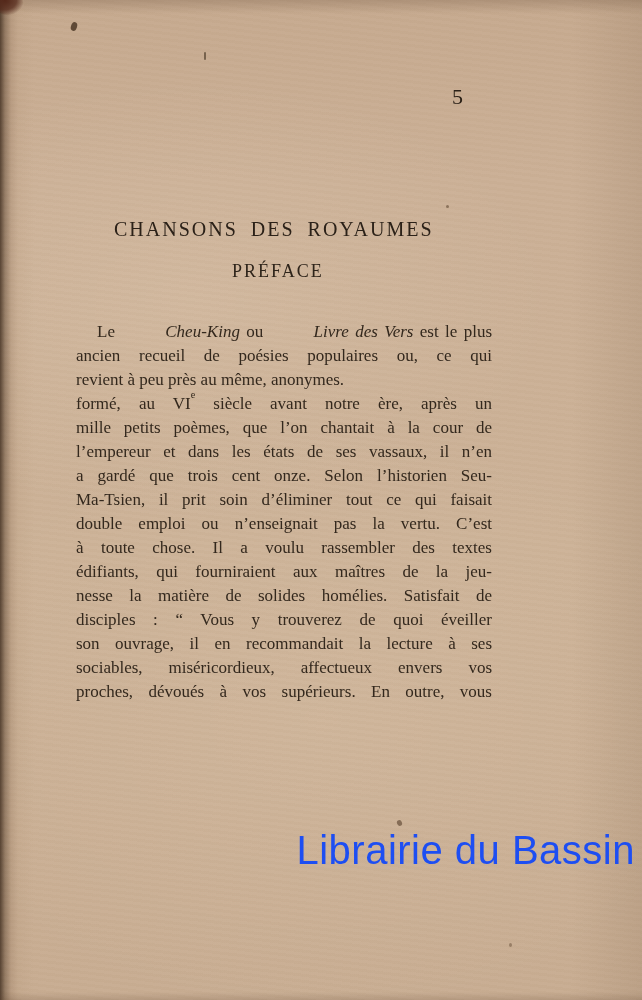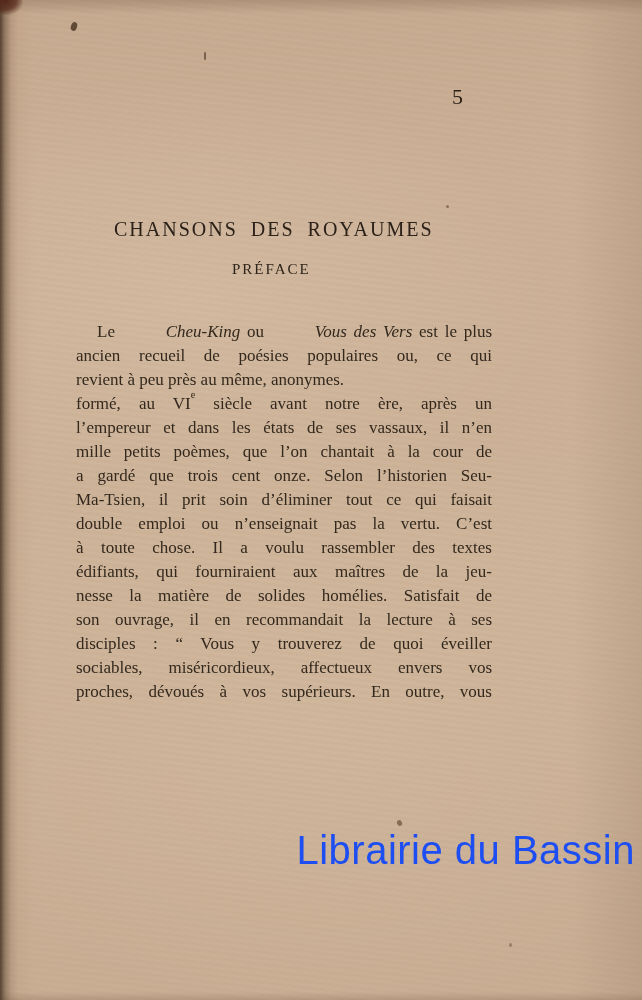"PRÉFACE" .doc-subtitle { font-size: 15px -> 18px }
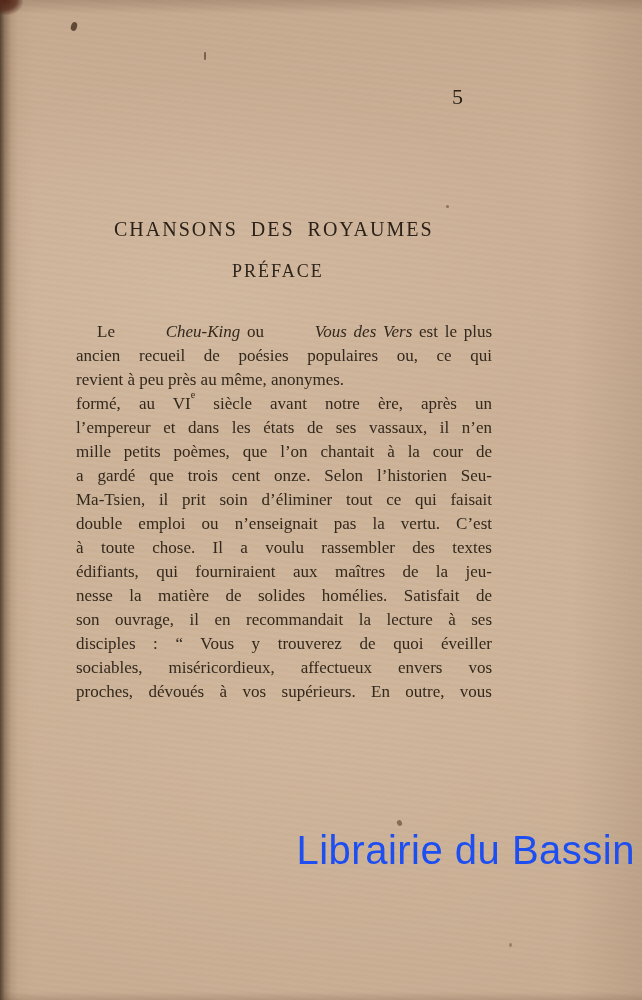"Vous des Vers" i { text: Vous -> Livre }
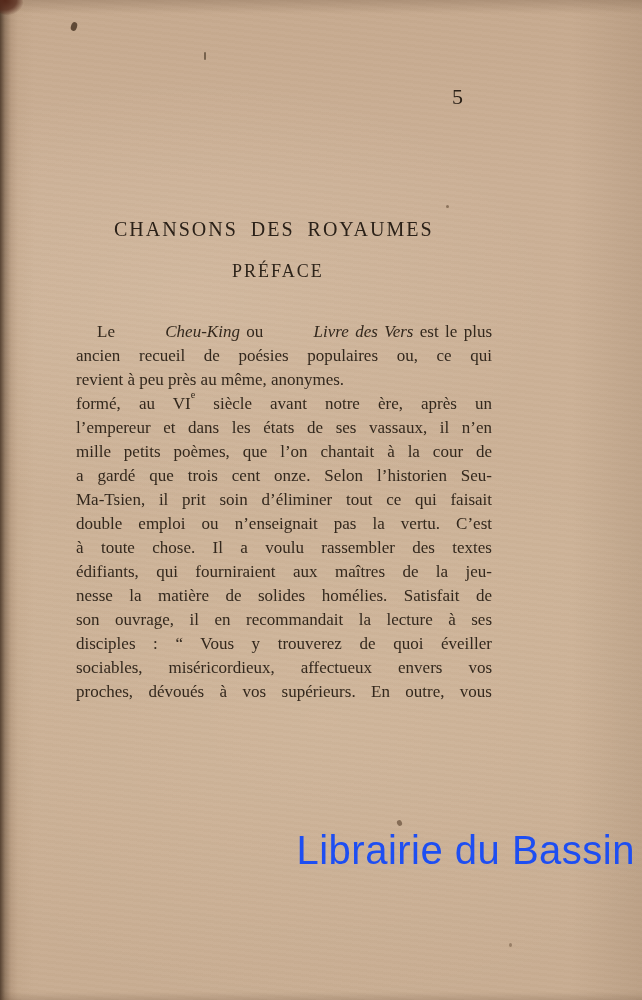"l’empereur et dans les états" div.line { order: before "mille petits poèmes, que l’on" -> after "mille petits poèmes, que l’on" }
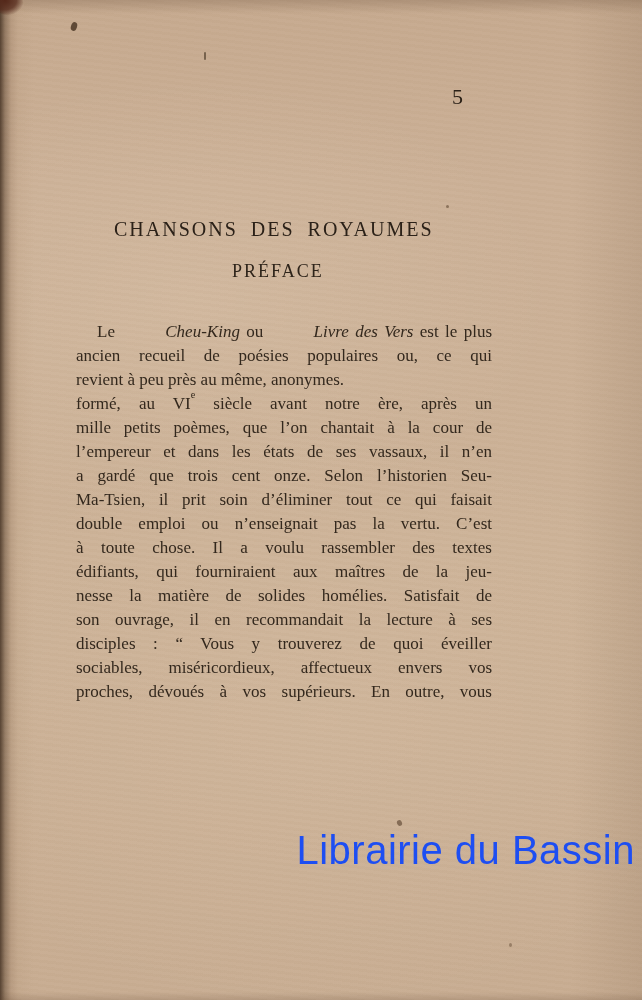"son ouvrage, il en recommandait" div.line { order: before "disciples : “ Vous y" -> after "disciples : “ Vous y" }
